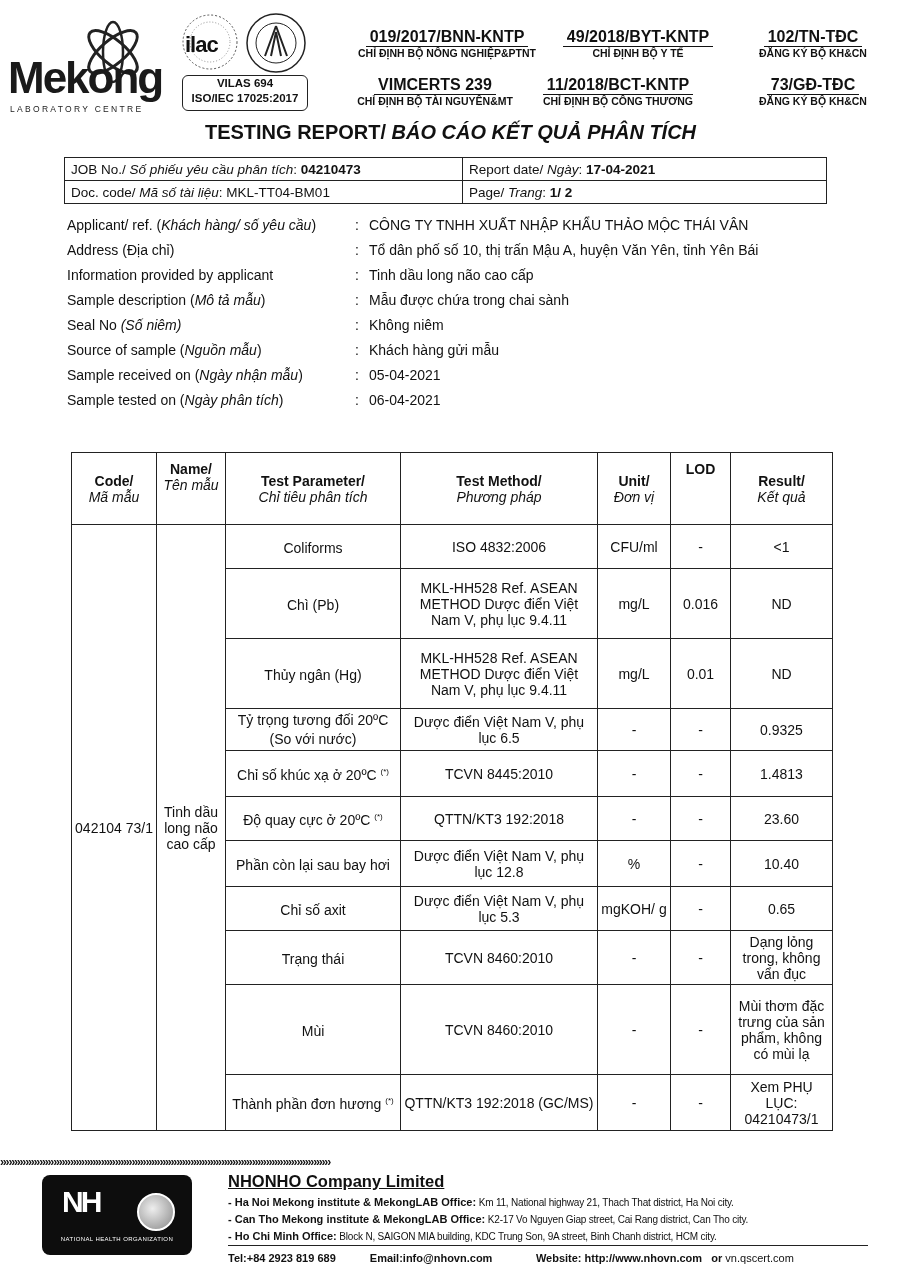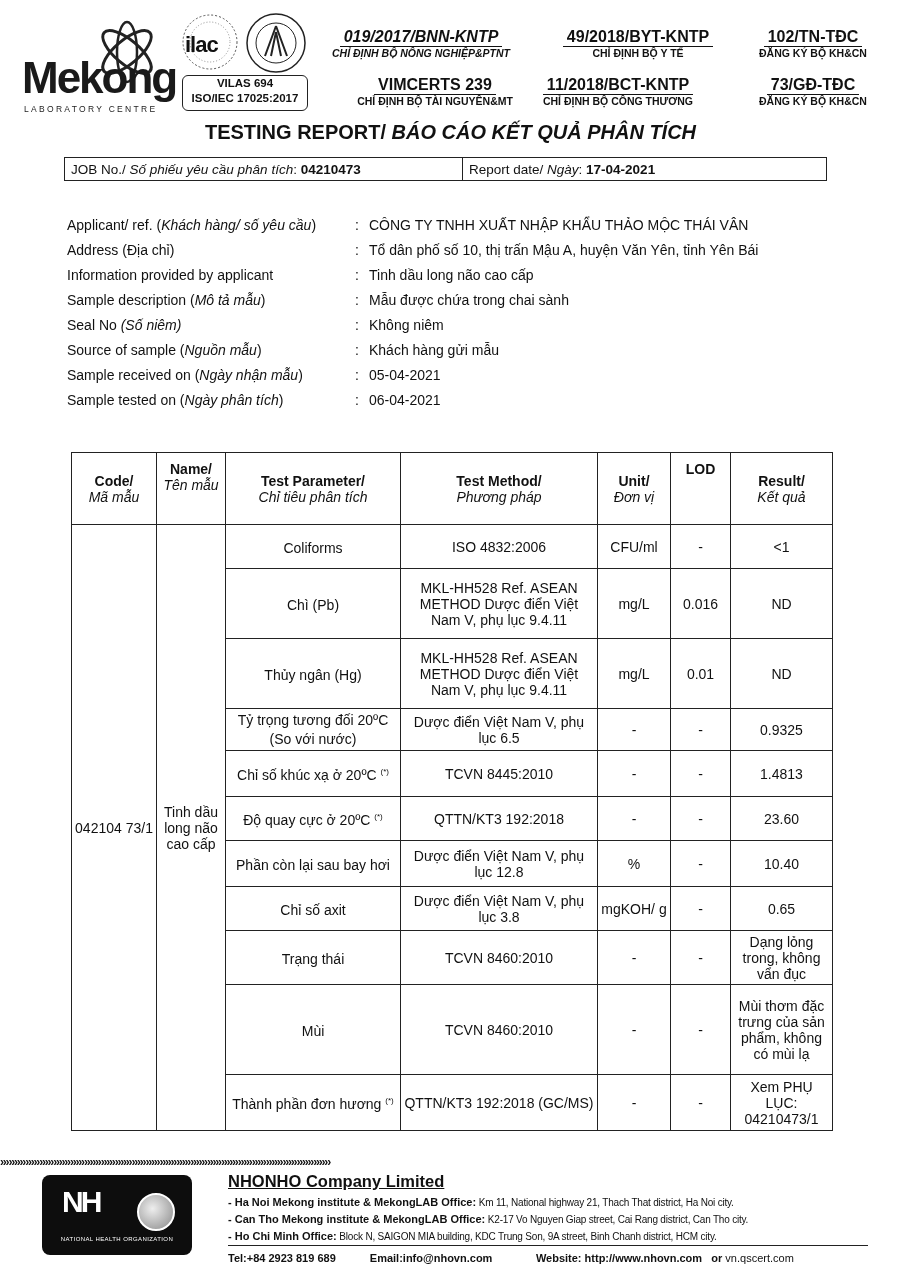"019/2017/BNN-KNTP" div.cert { font-style: italic -> none; left: 316px -> 342px }
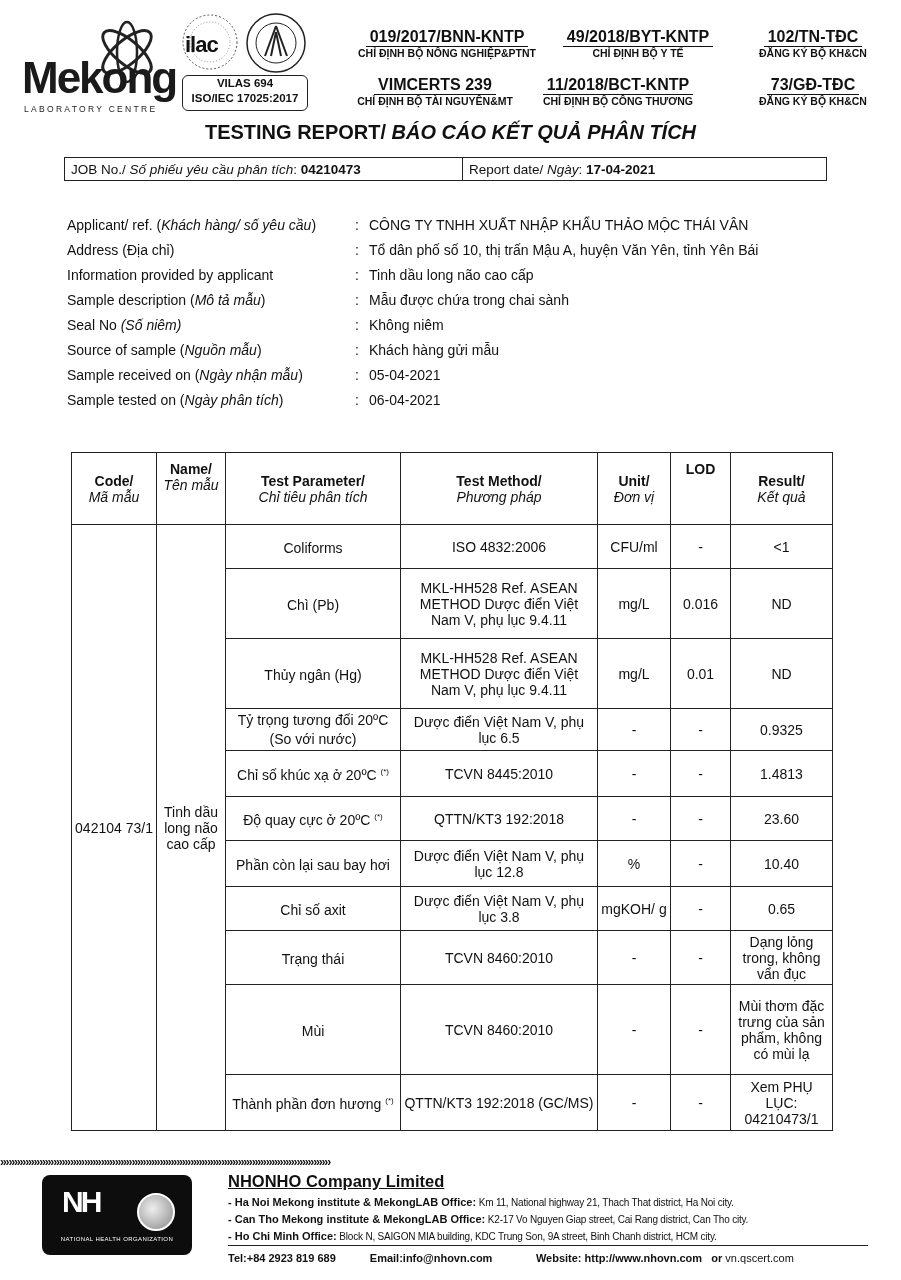"Mekong" .mekong-logo { left: 22px -> 8px }
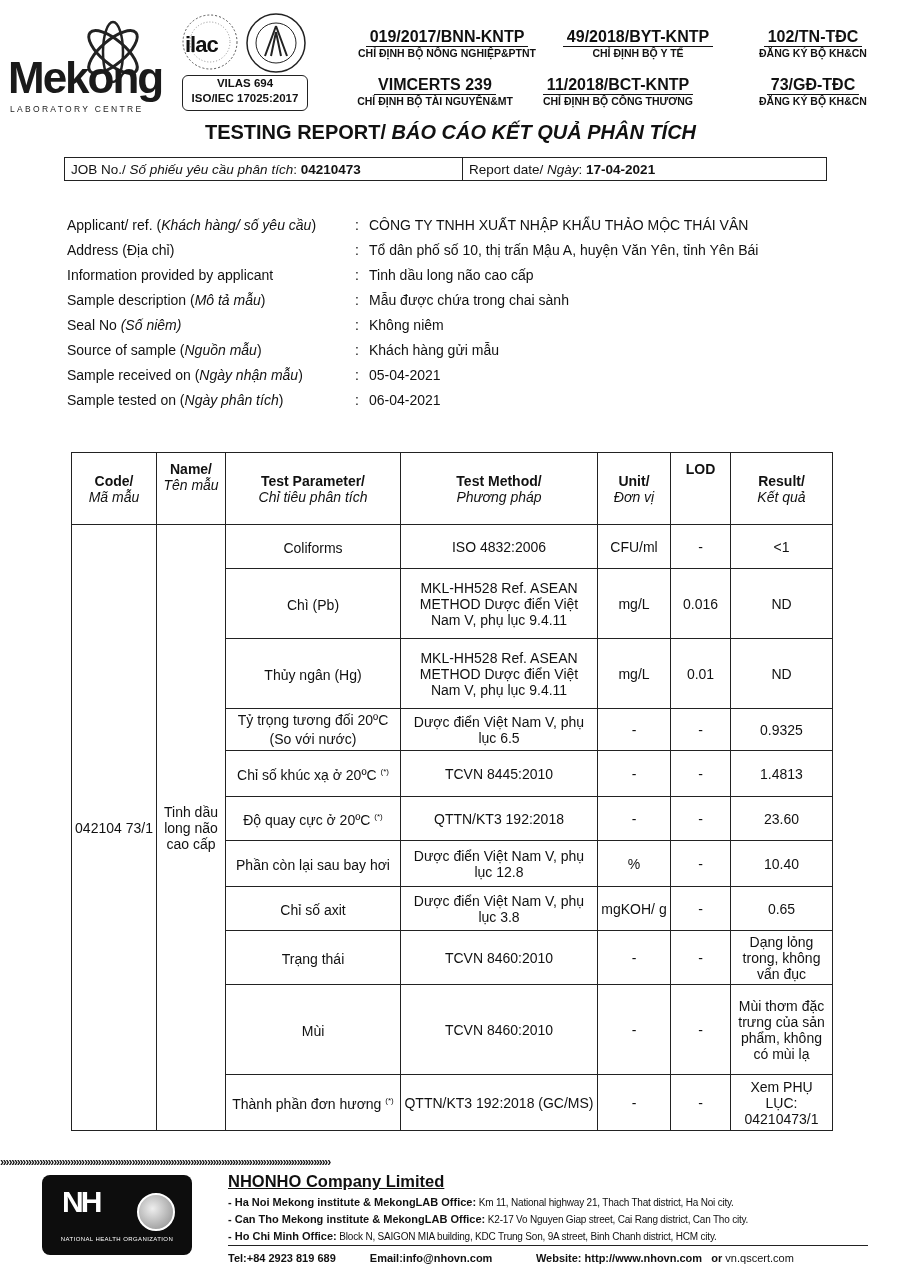"Doc. code/ Mã số tài" tr { html: none -> <tr> <td> <span>Doc. code/ </span><i>Mã số tài liệu</i>: <span>MKL-TT04-BM01</span> </td> <td> <span>Page/ </span><i>Trang</i>: <b>1/ 2</b> </td> </tr> }
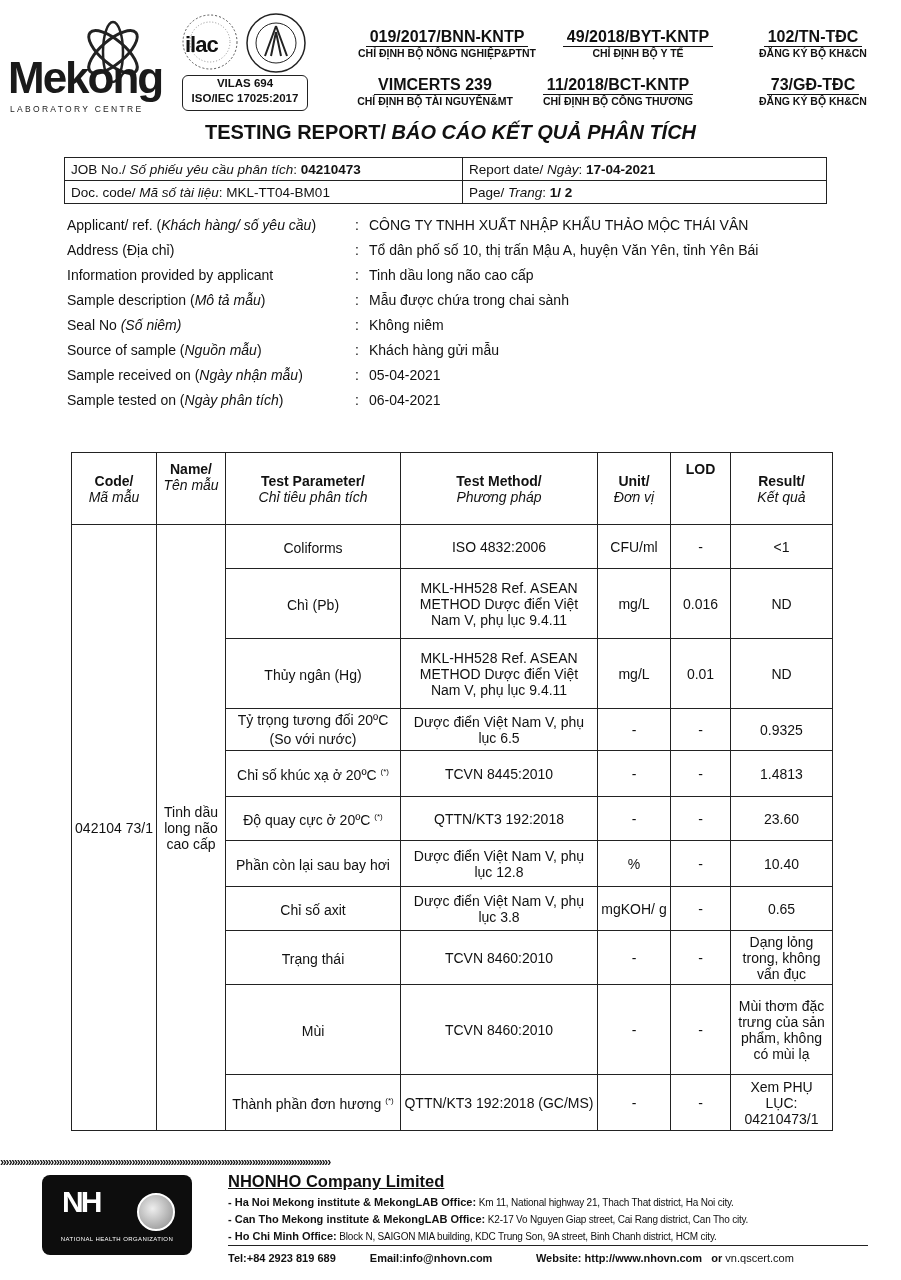"Dược điển Việt Nam V, phụ lục 3.8" td { text: 3.8 -> 5.3 }
